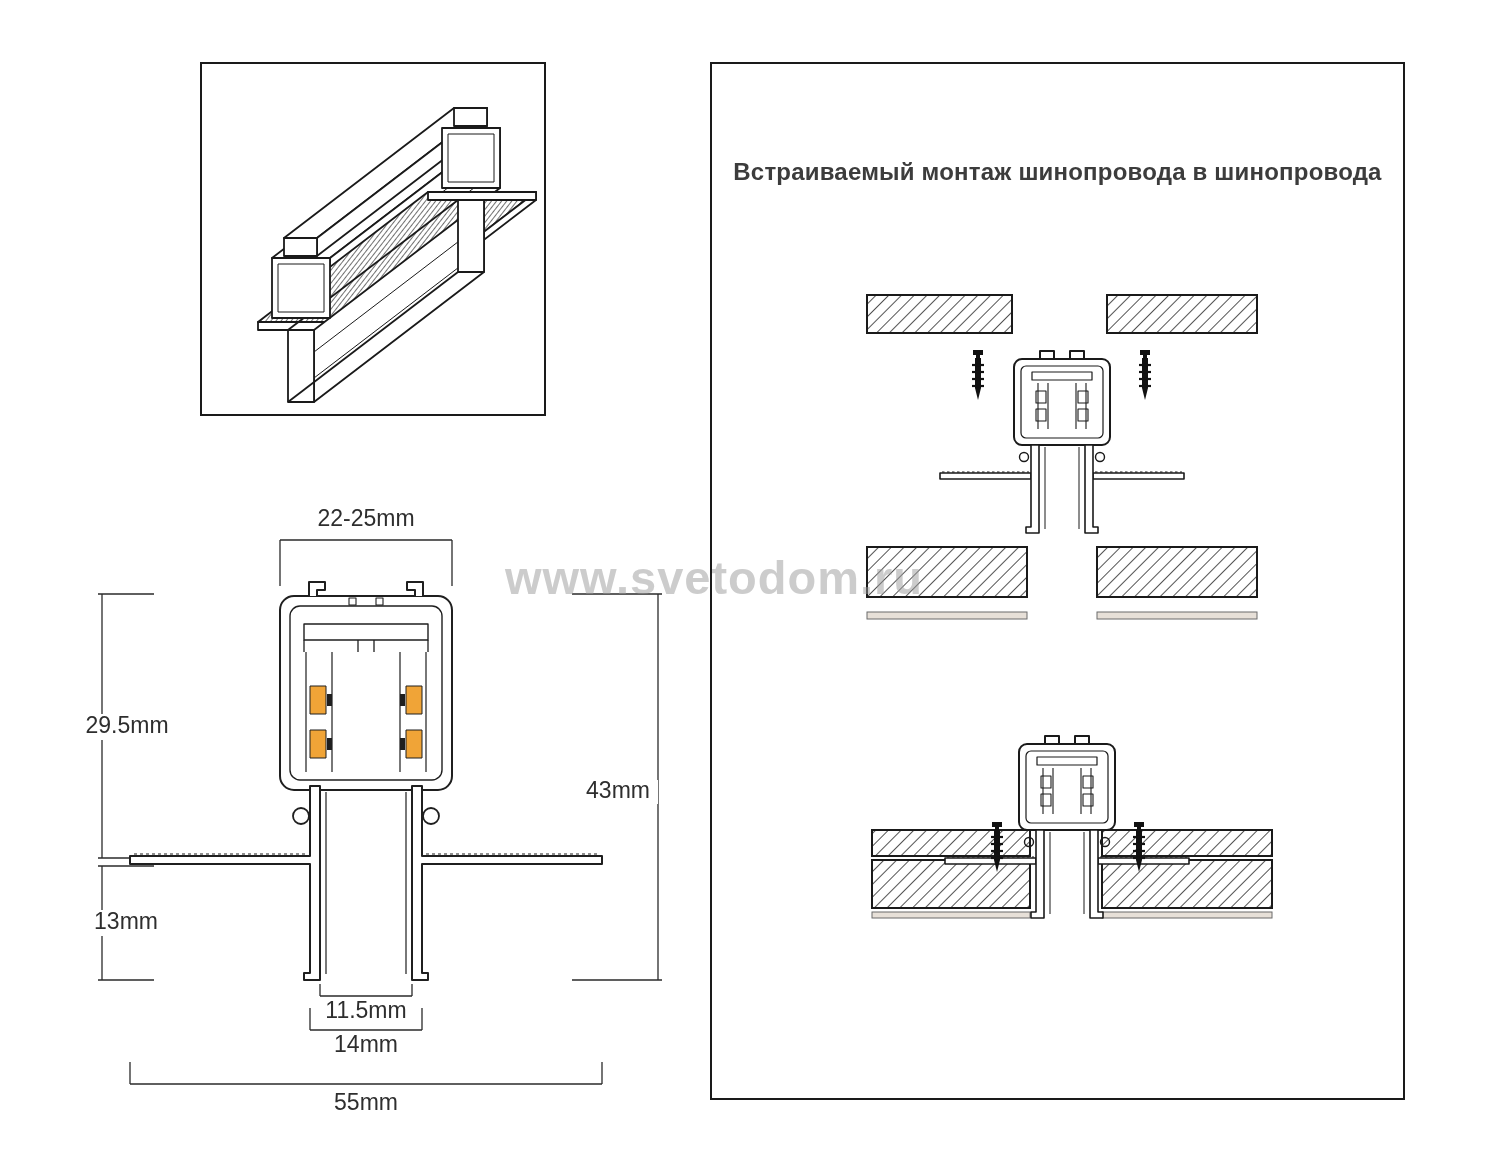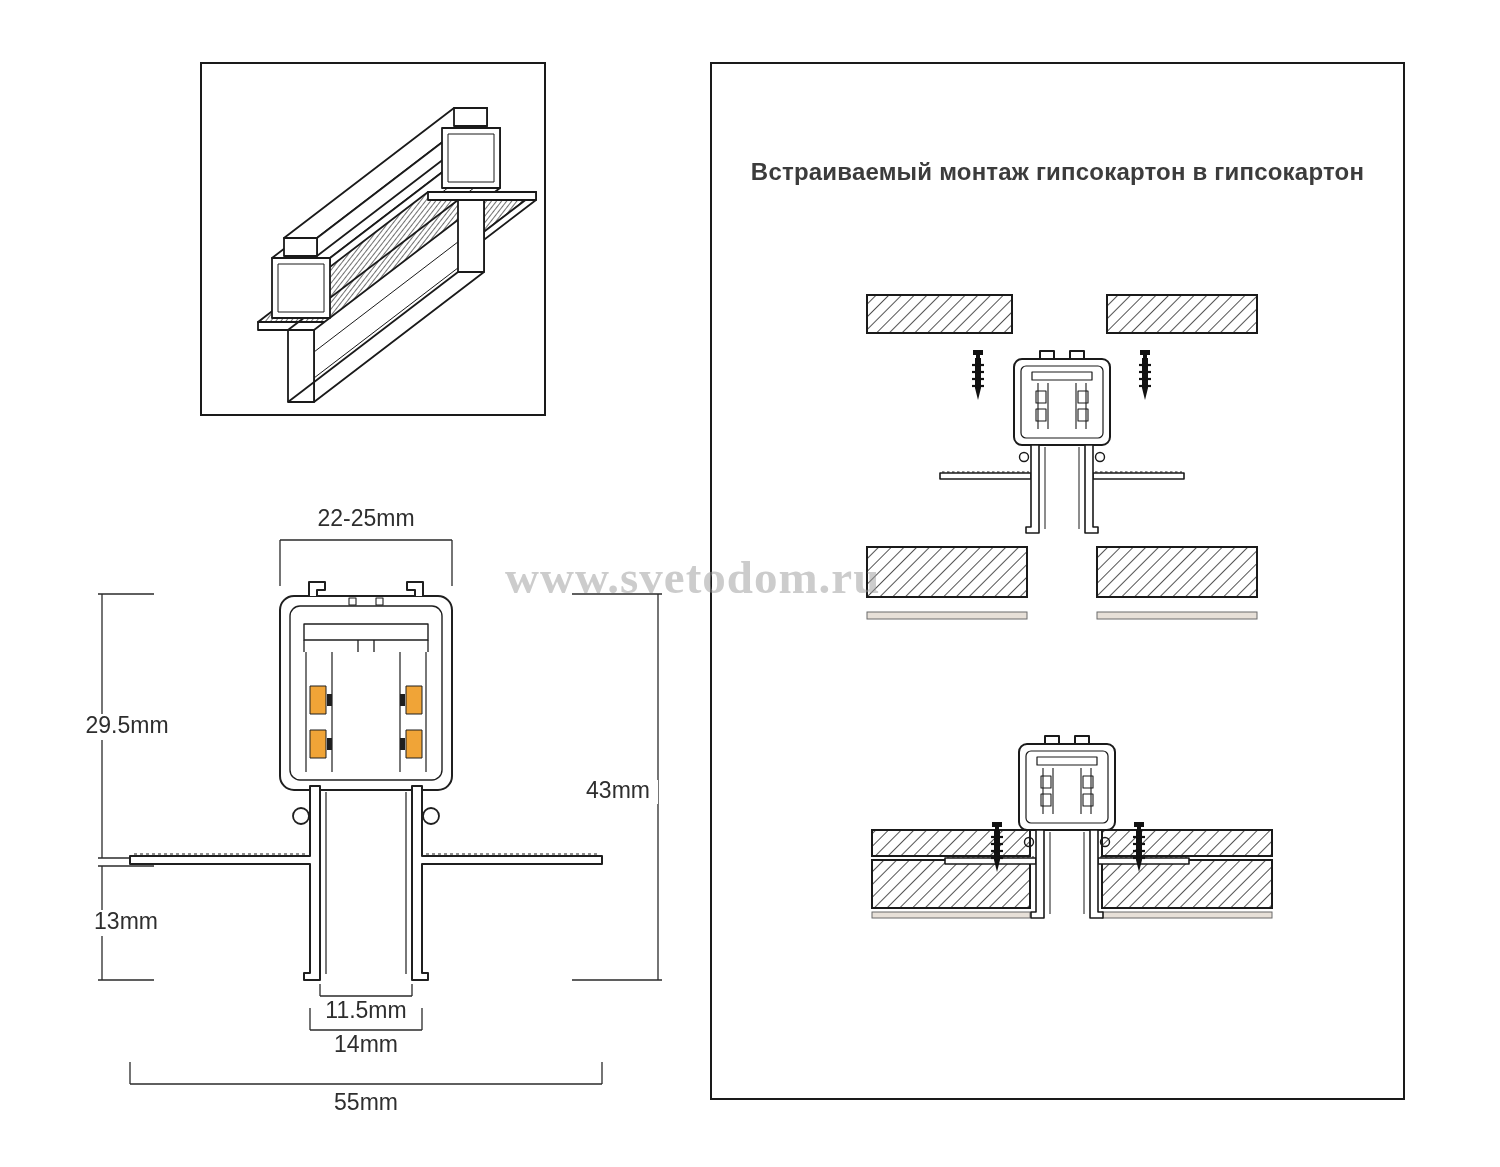"Встраиваемый монтаж гипсокартон в" div.panel-title { text: гипсокартон в гипсокартон -> шинопровода в шинопровода }
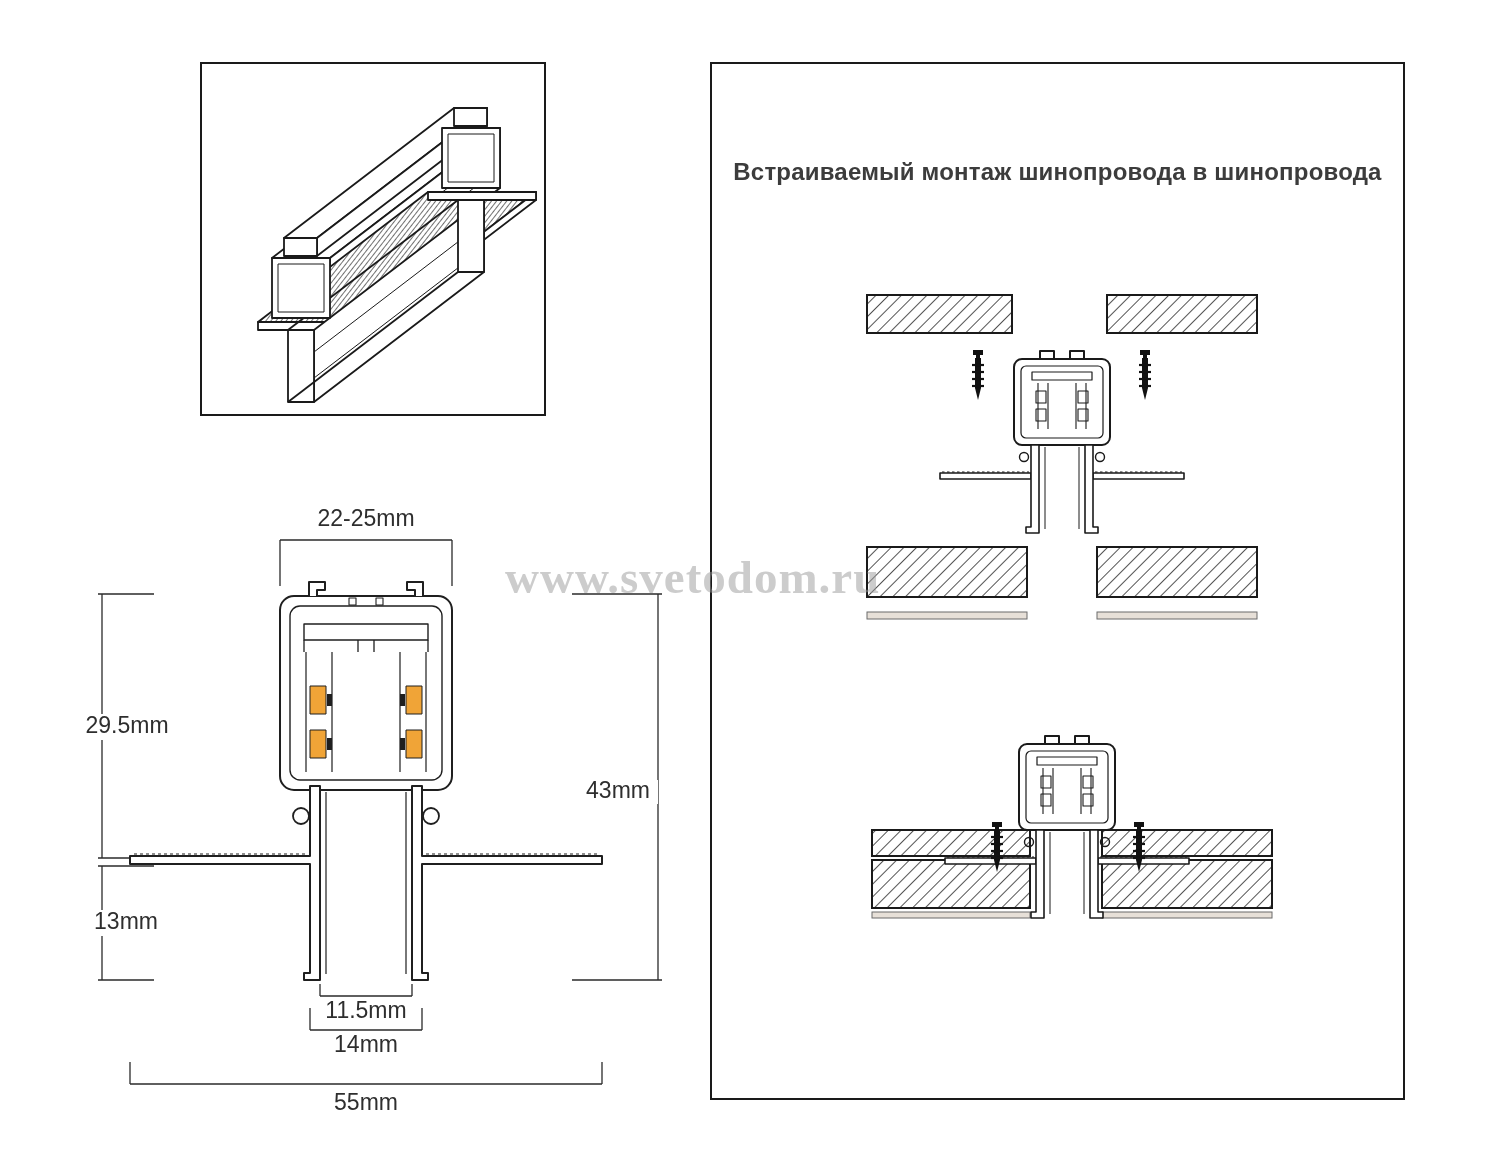"www.svetodom.ru" .watermark { font-family: Liberation Serif, serif -> Liberation Sans, sans-serif }
